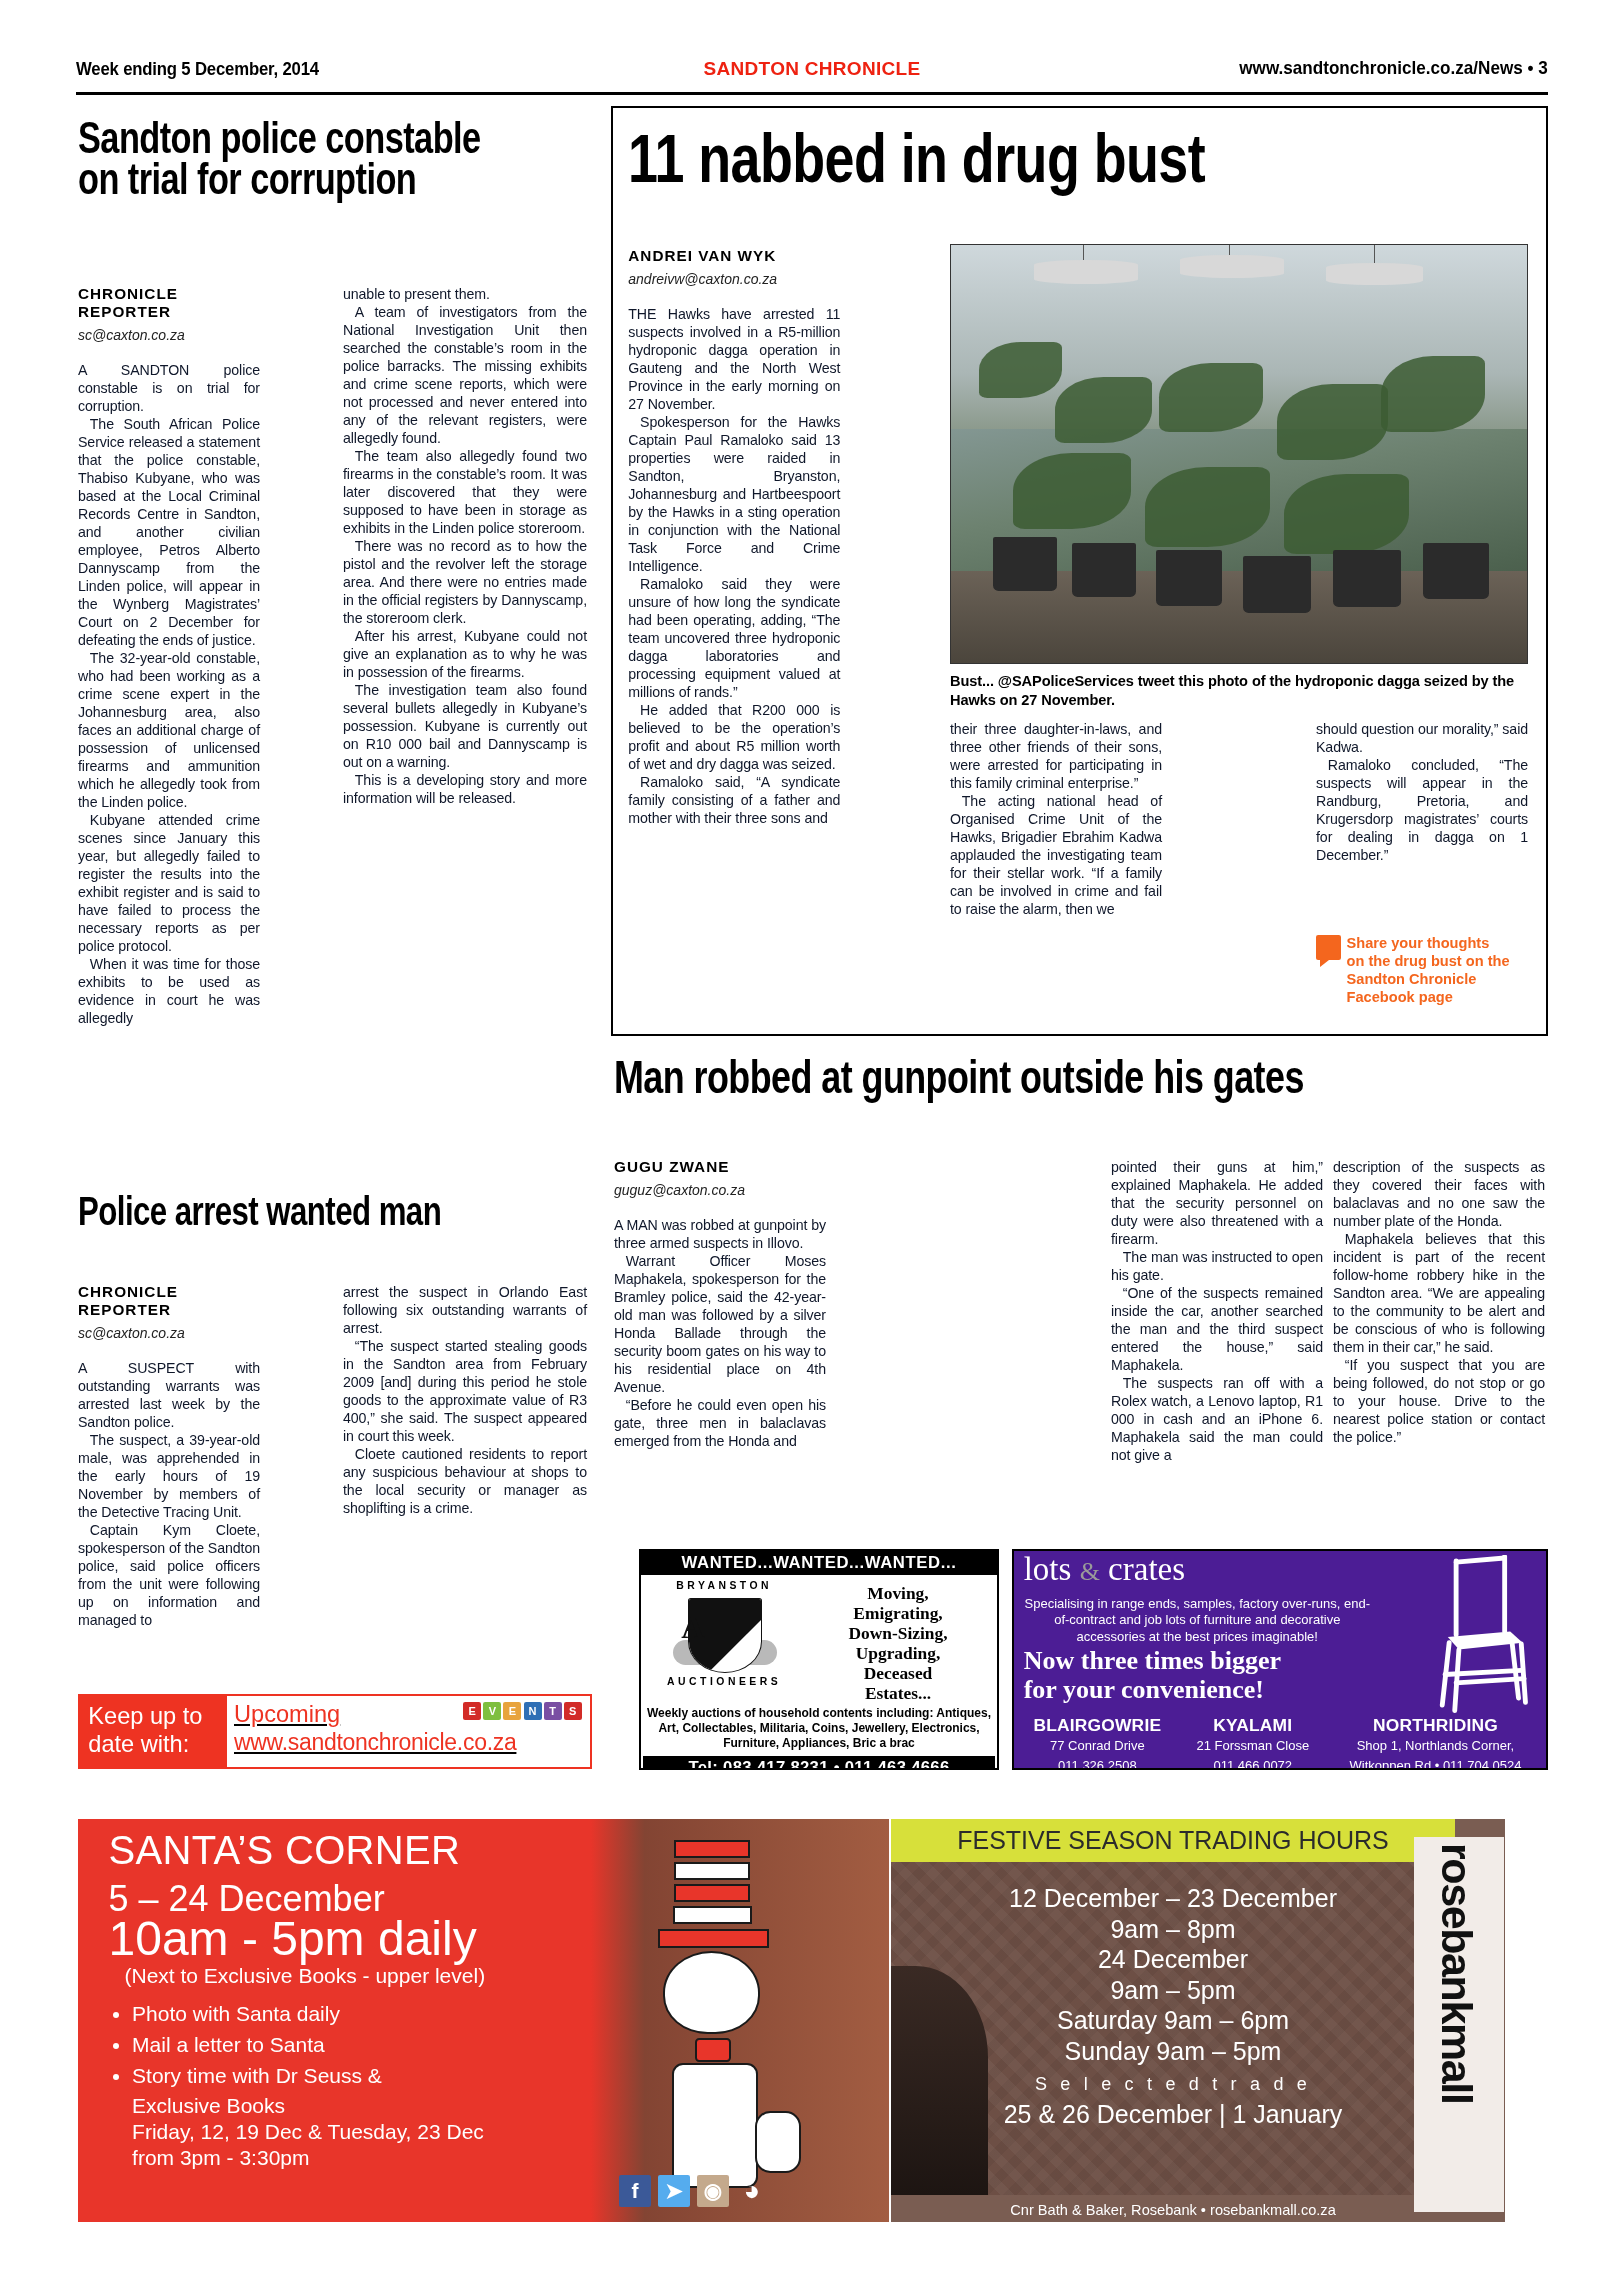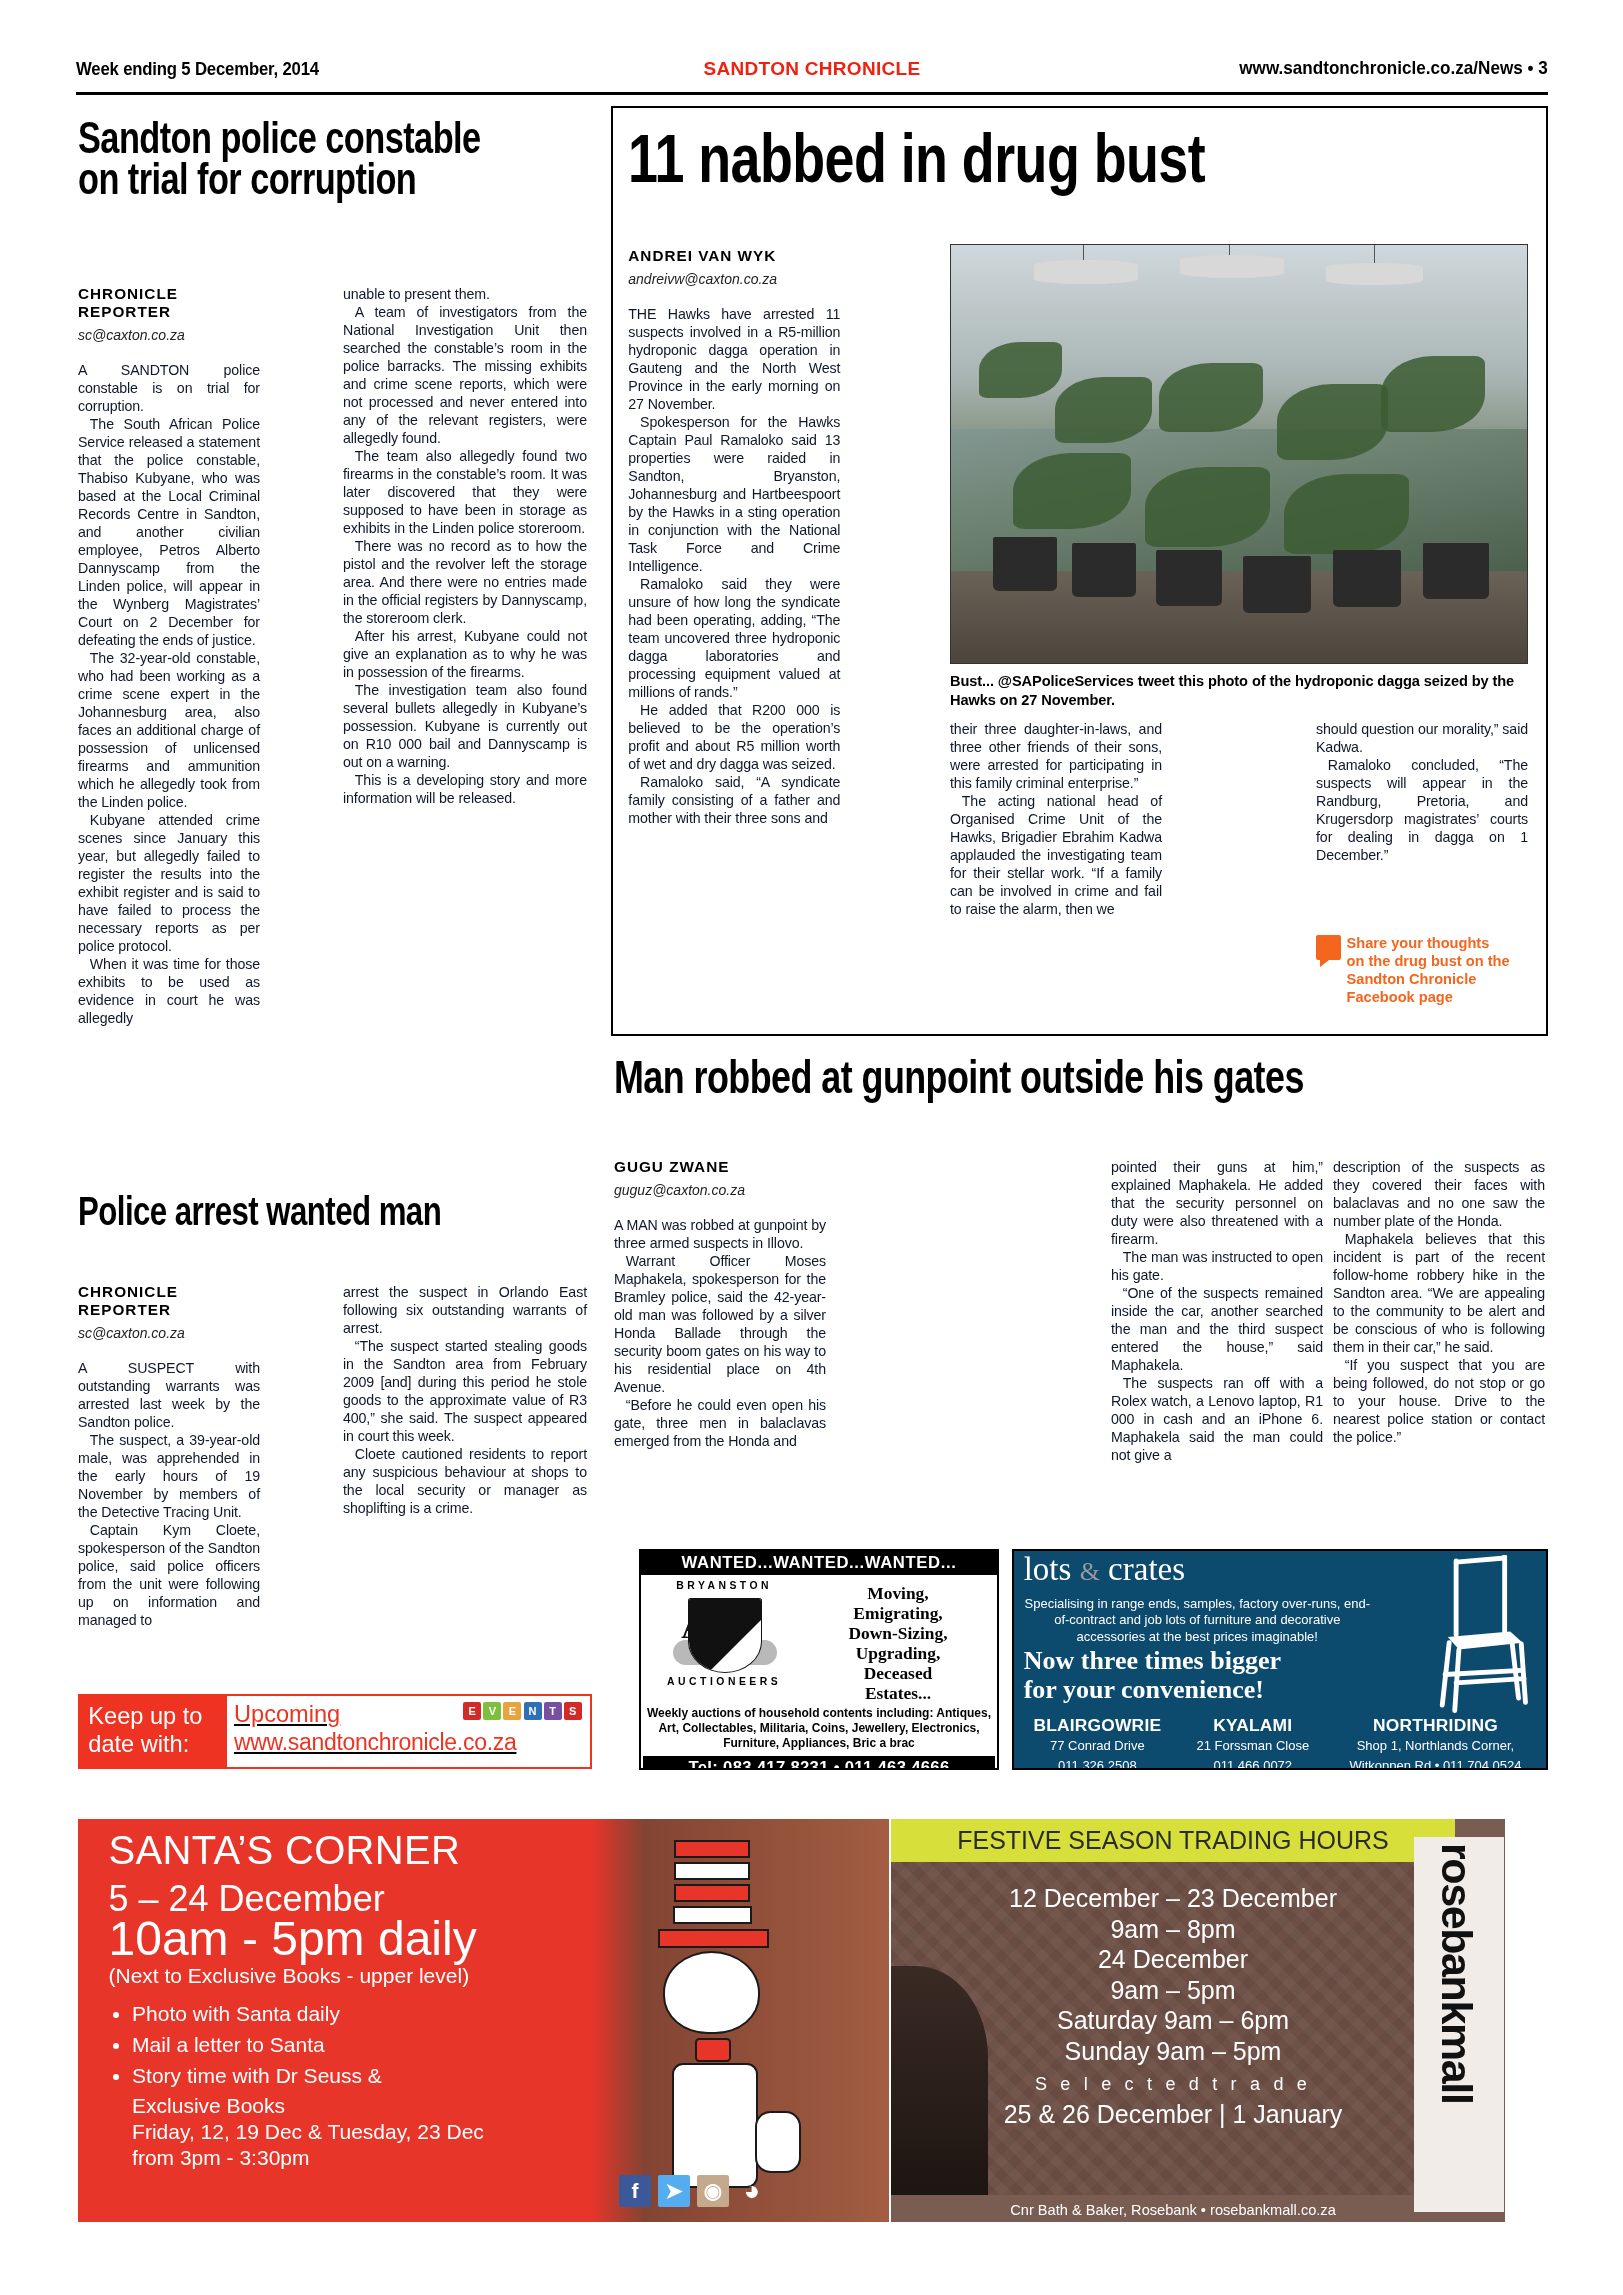"lots & crates" #ad-lots { background: #0c4a6e -> #4c1d95 }
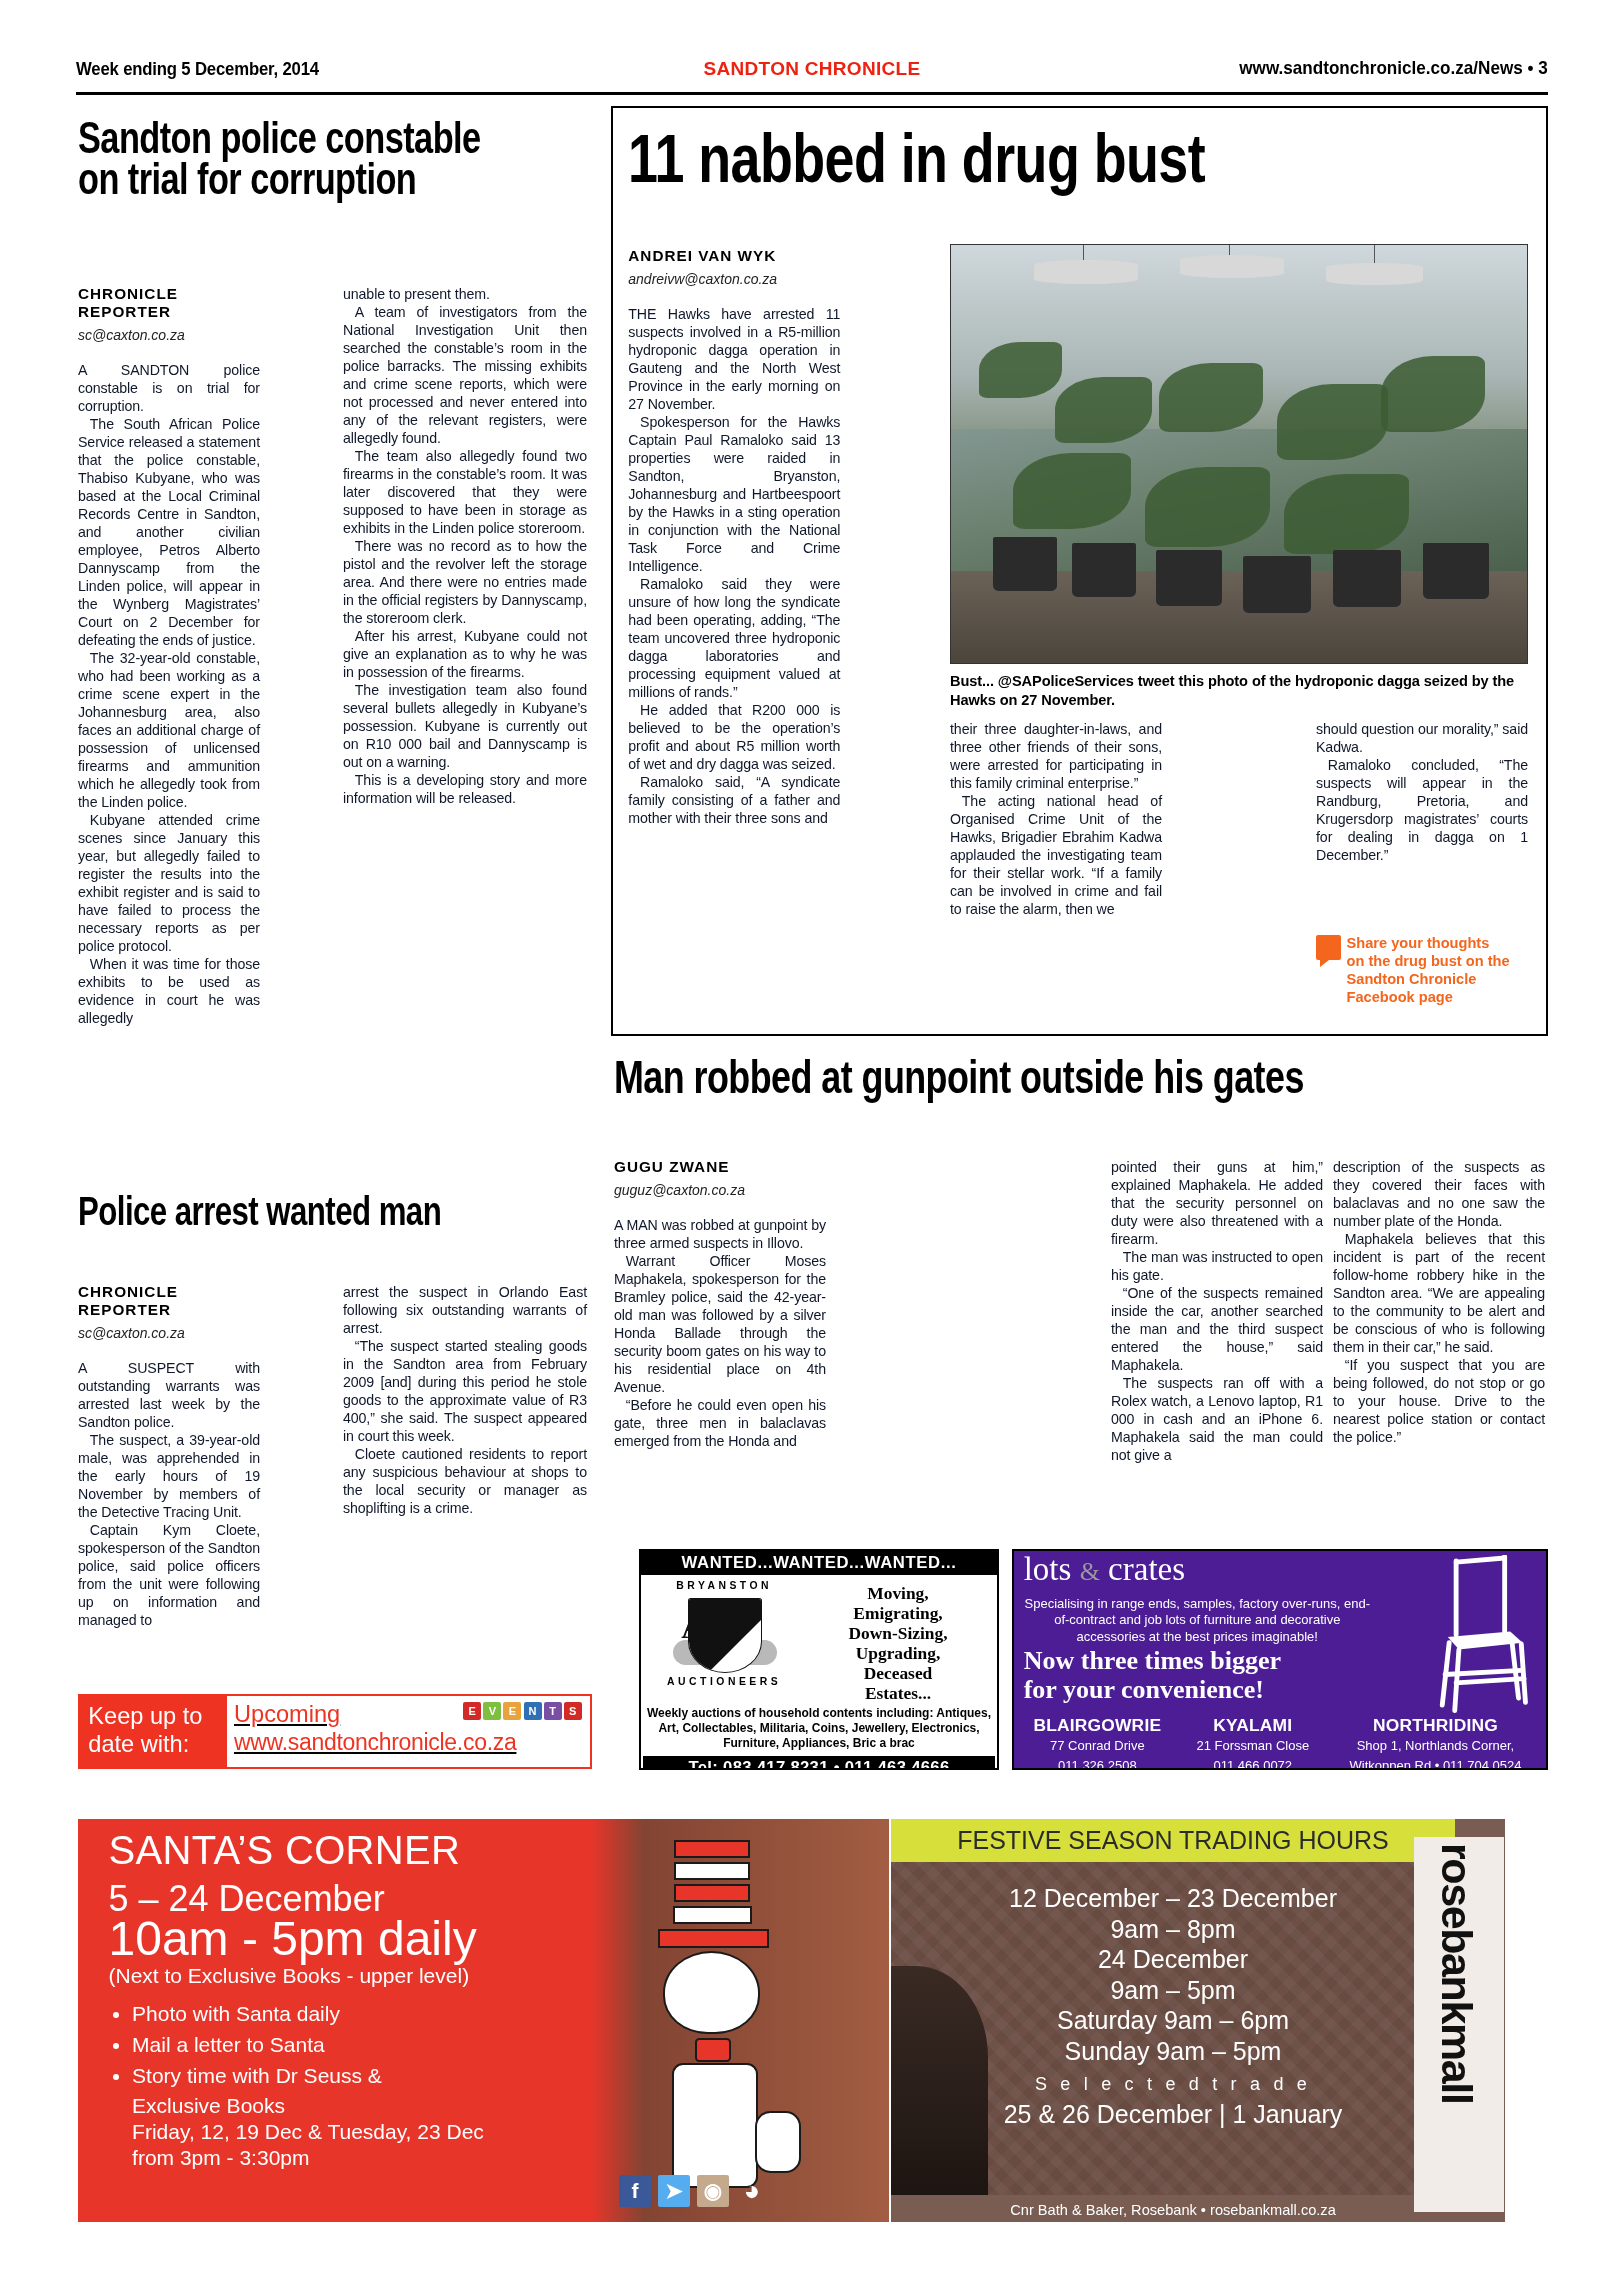"(Next to Exclusive Books -" #santa-note { margin-left: none -> 16px }
